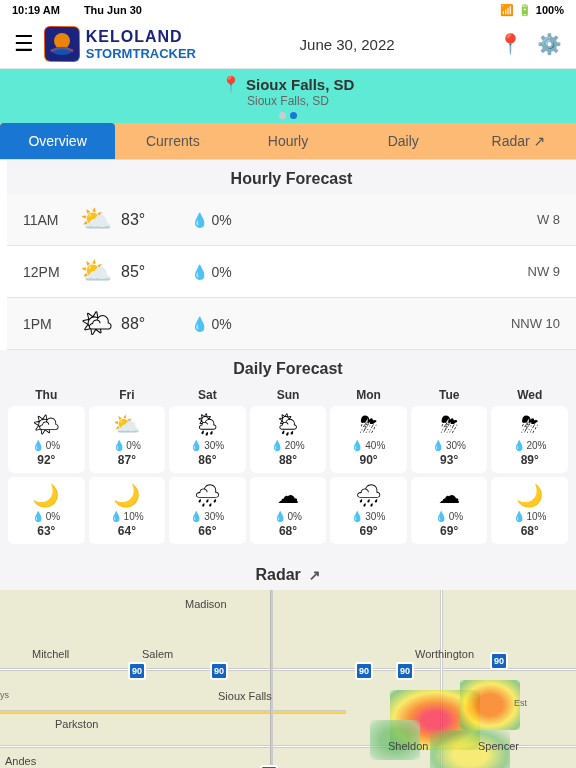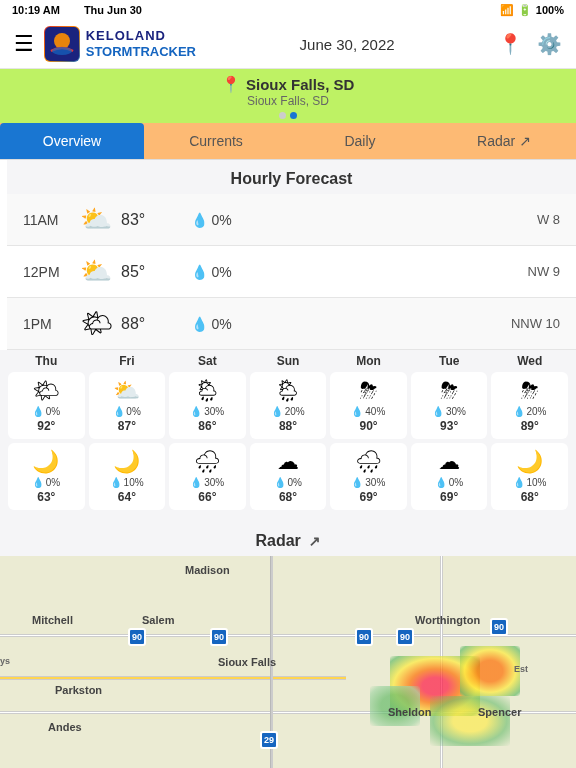"KELOLAND" .logo-text .brand { font-size: 13px -> 16px }
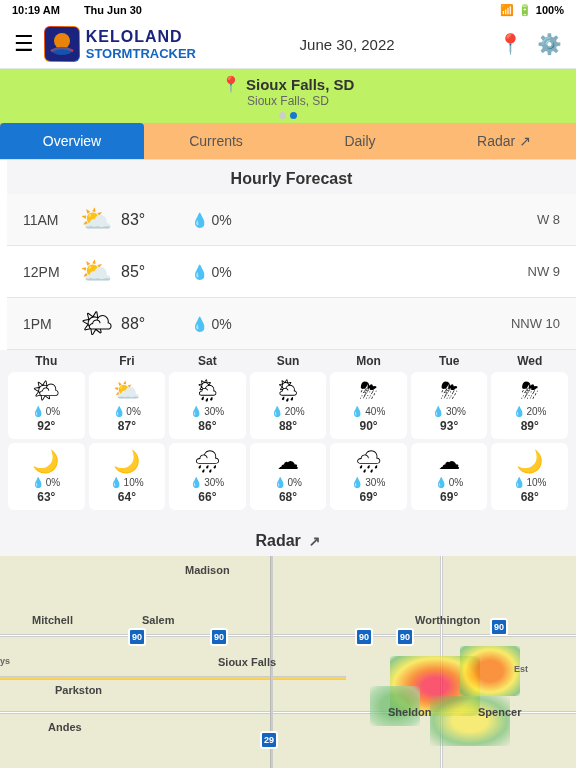"📍 Sioux Falls, SD" .location-bar { background: #bef264 -> #5eead4 }
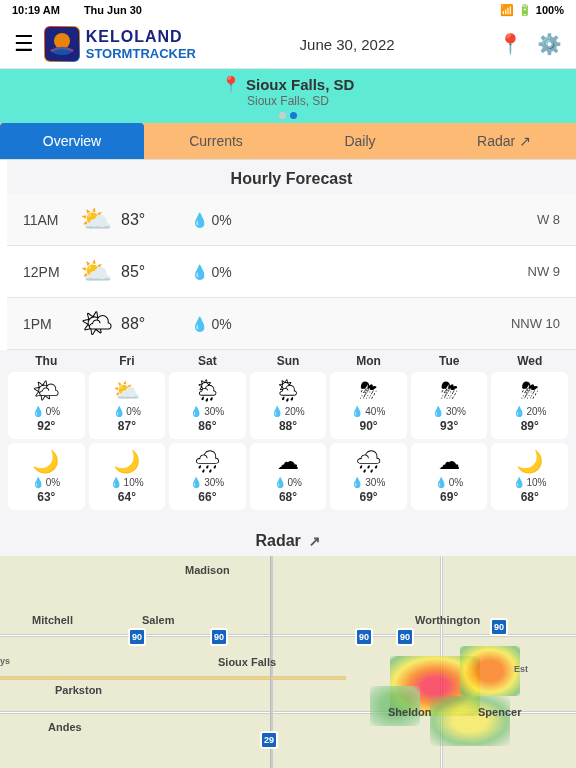"Hourly" div.tab { html: none -> <div>Hourly</div> }
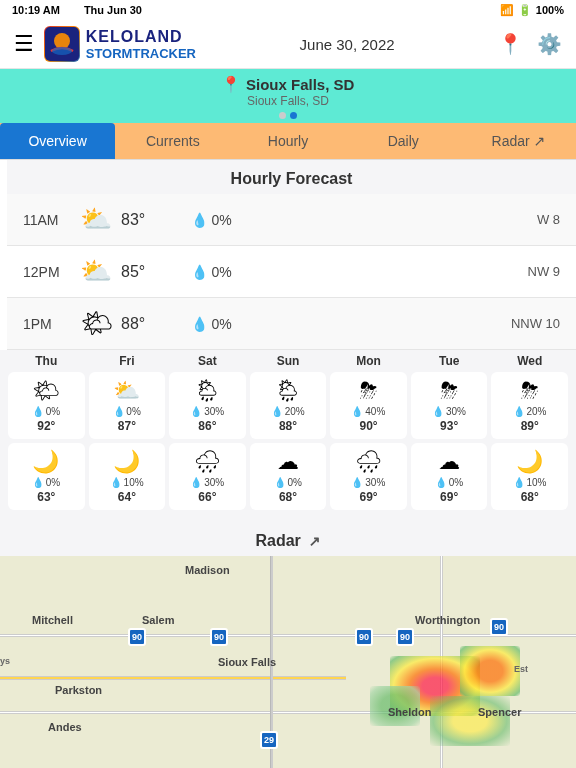"Daily Forecast" div.section-header { html: none -> <div>Daily Forecast</div> }
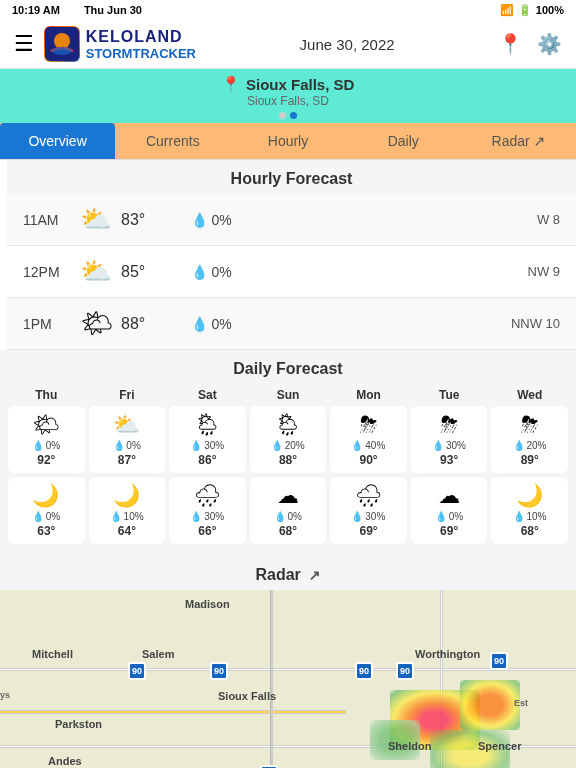"Madison" .map-label { font-weight: 700 -> 400 }
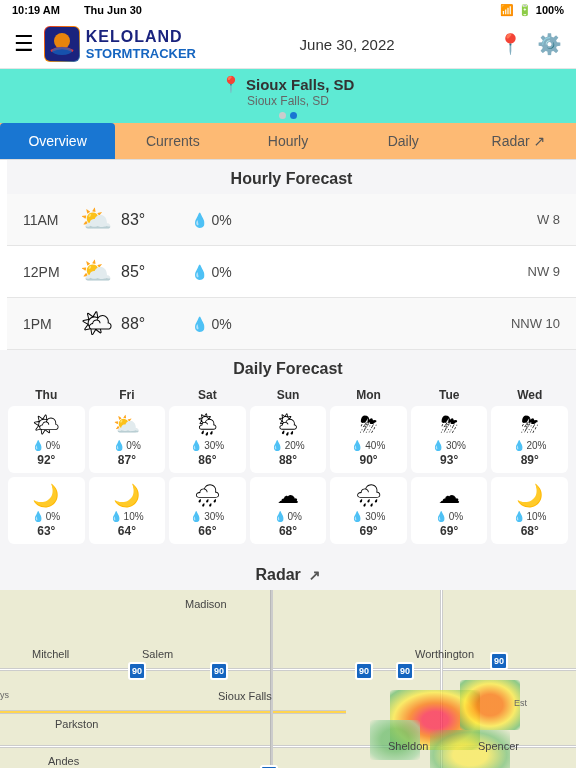"Andes" span.map-label { margin-left: 43px -> none }
